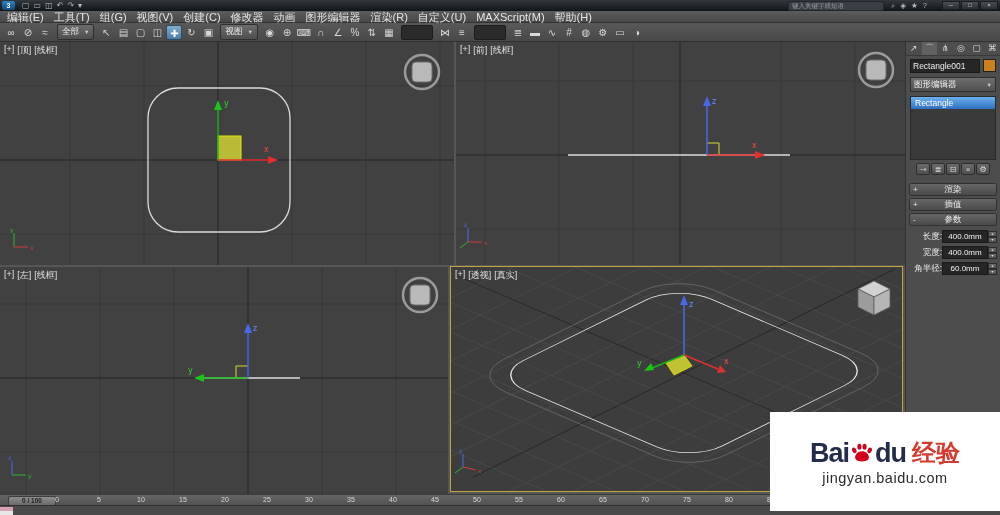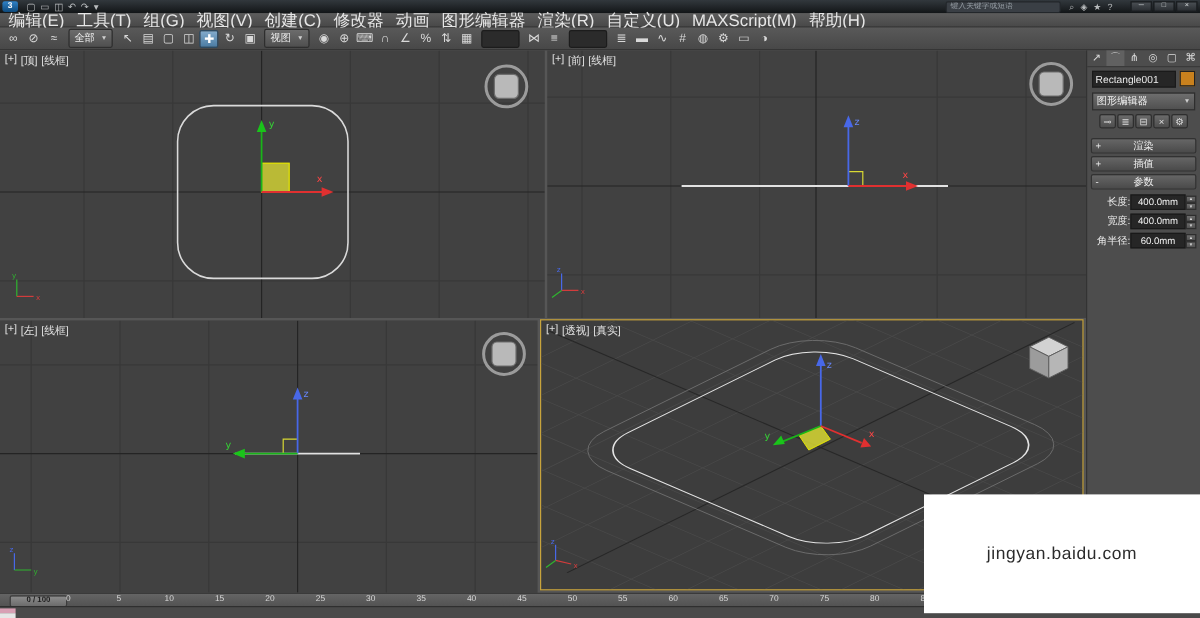"编辑(E)" .menubar span { font-size: 14px -> 11px }
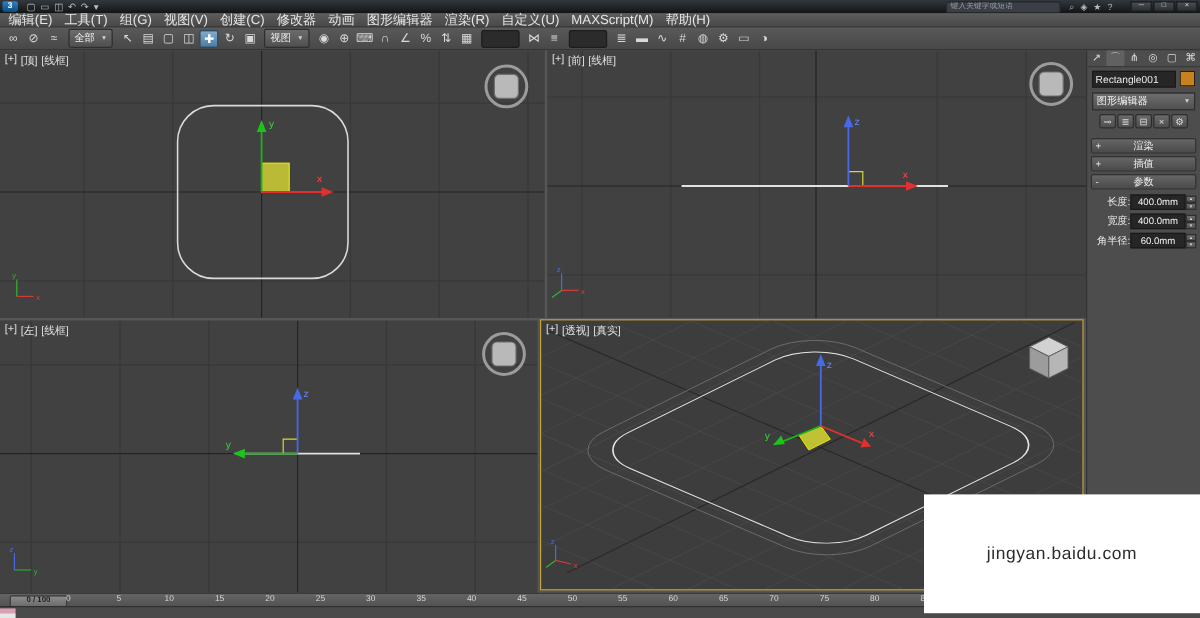"Rectangle" div.cstack { html: none -> <div> <div>Rectangle</div> </div> }
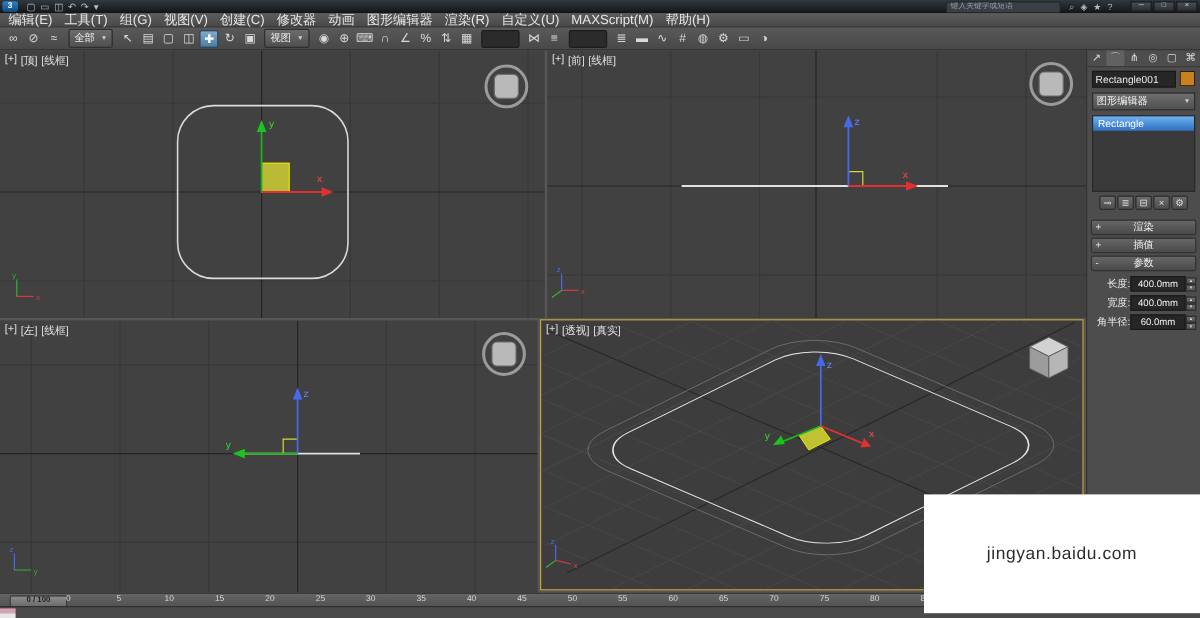"Bai" div.wm-row { html: none -> <div> <span>Bai</span> <svg> <ellipse></ellipse> <ellipse></ellipse> <ellipse></ellipse> <ellipse></ellipse> <path></path> </svg> <span>du</span> <span>经验</span> </div> }
